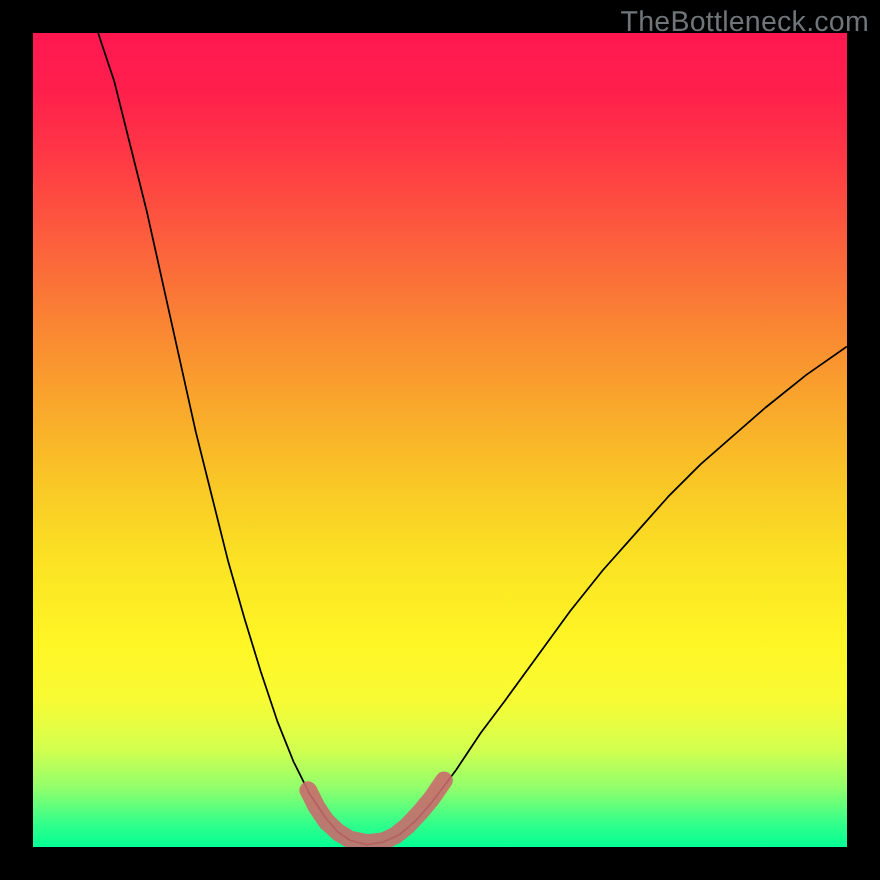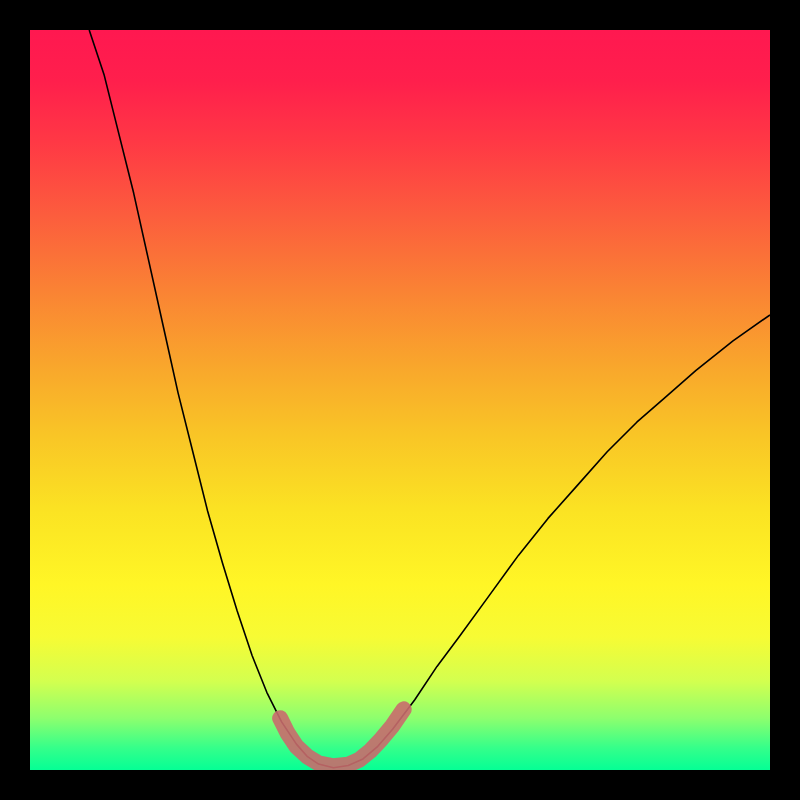"TheBottleneck.com" div.watermark { html: none -> <div>TheBottleneck.com</div> }
